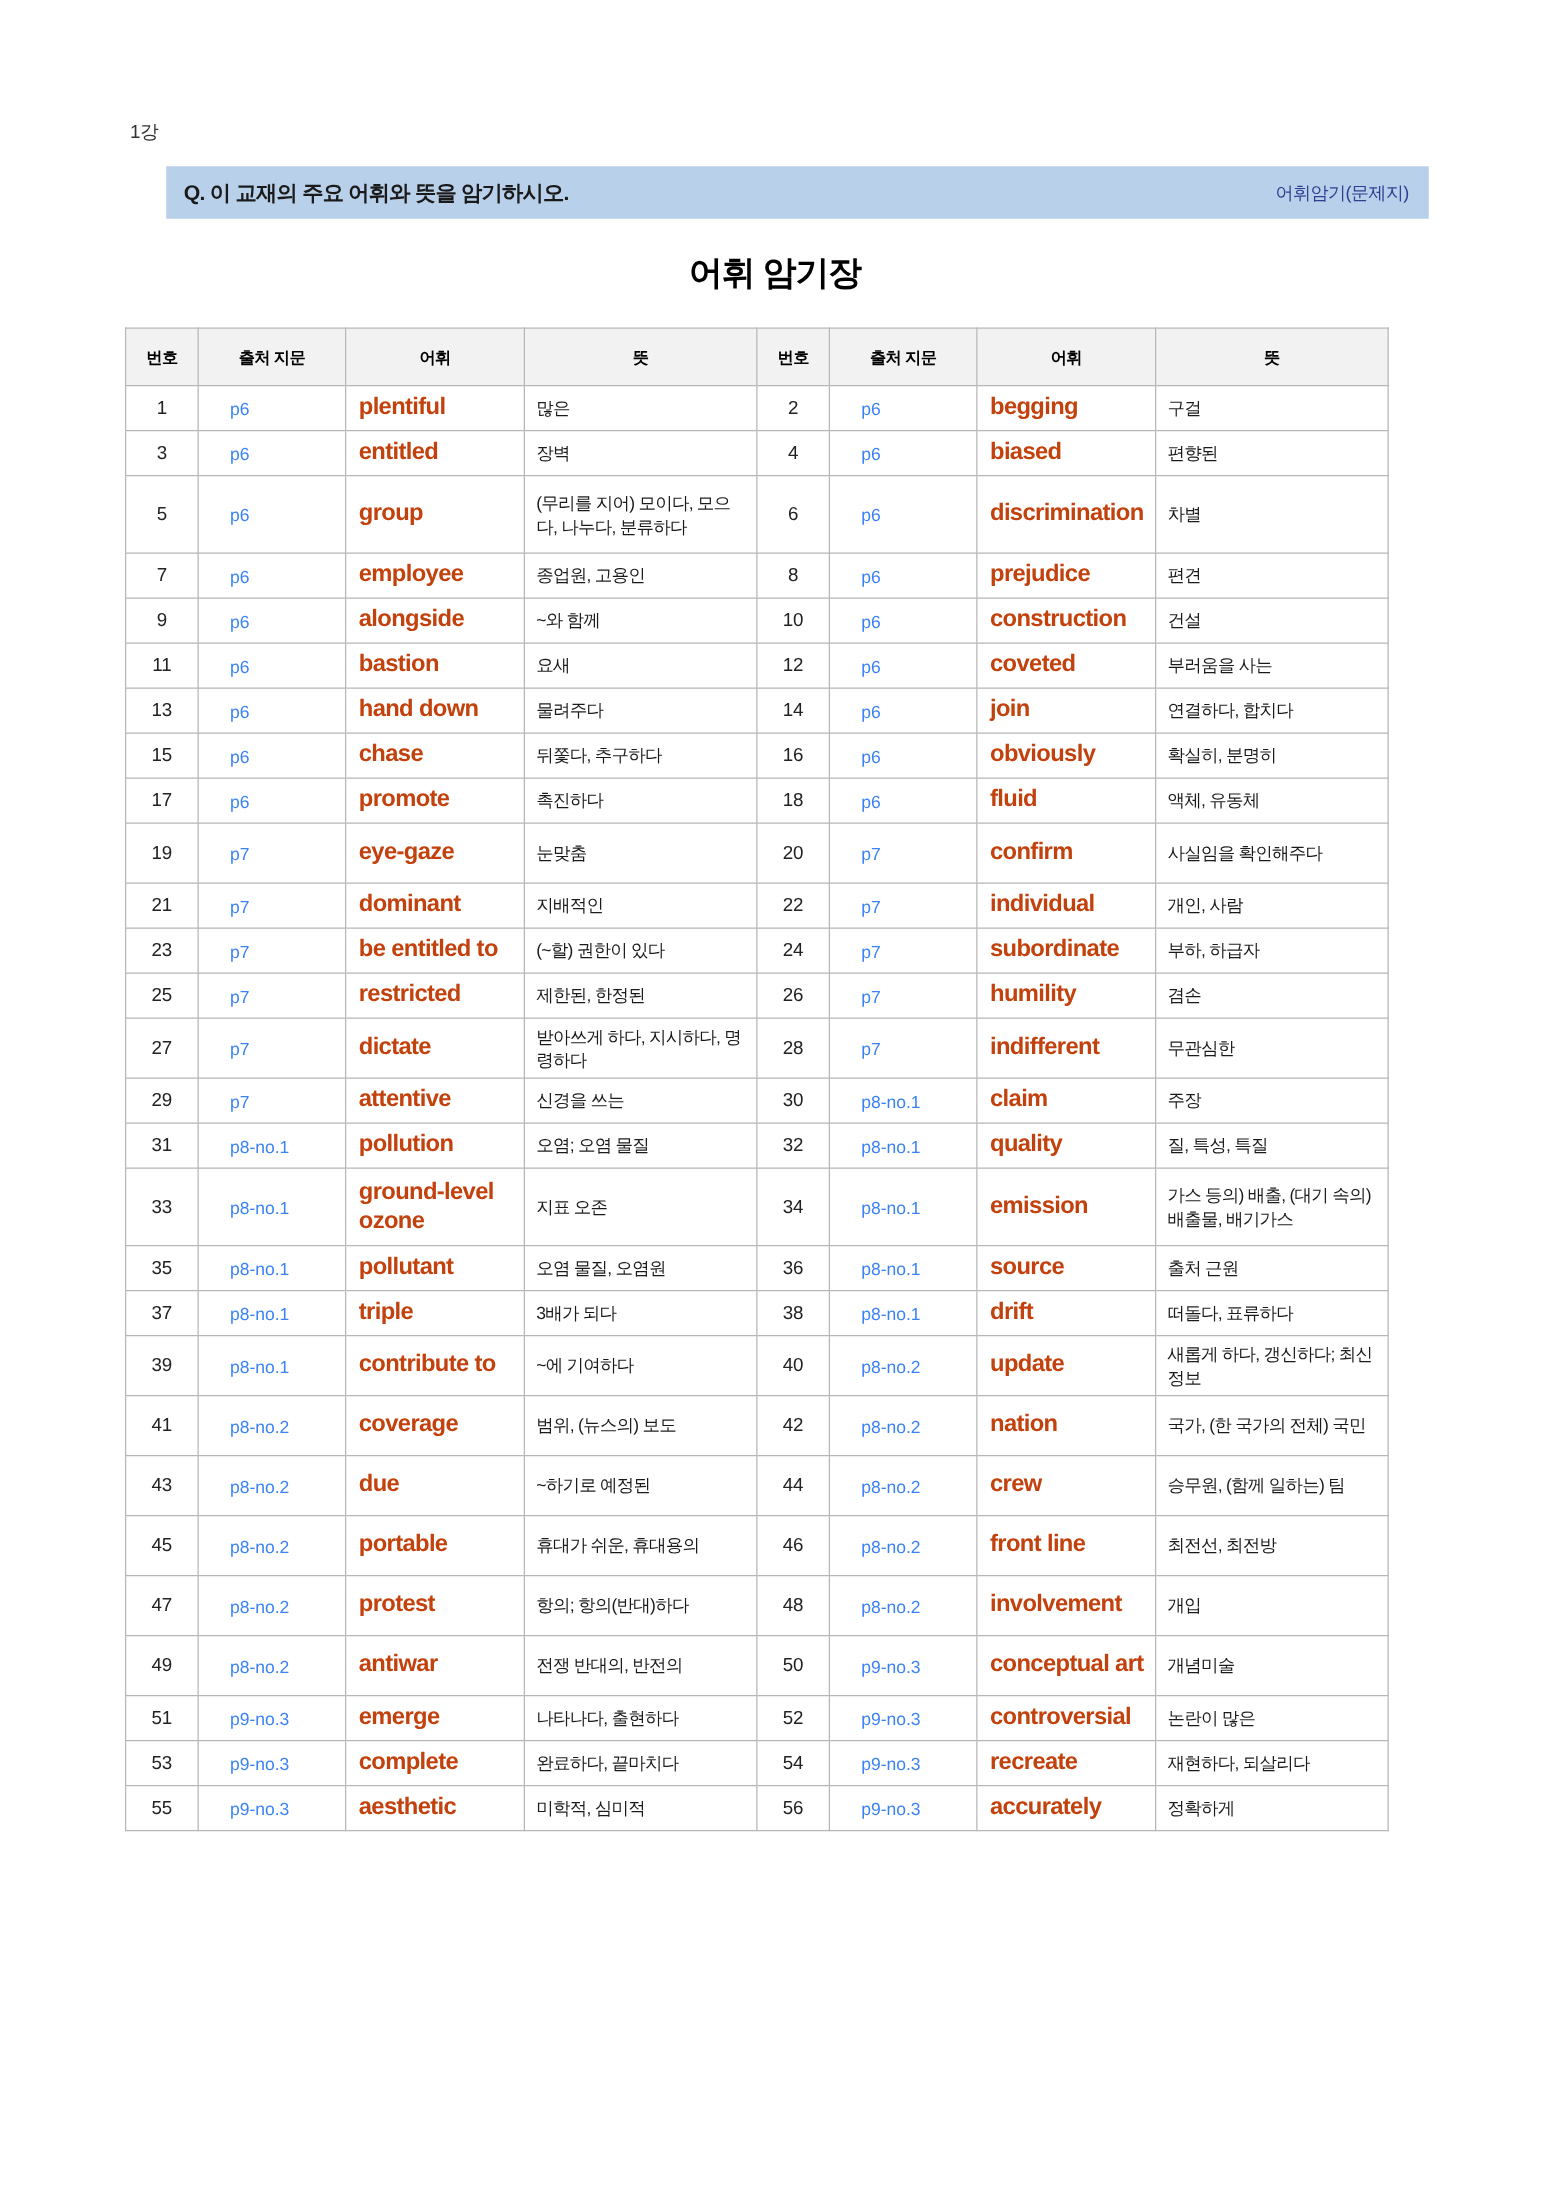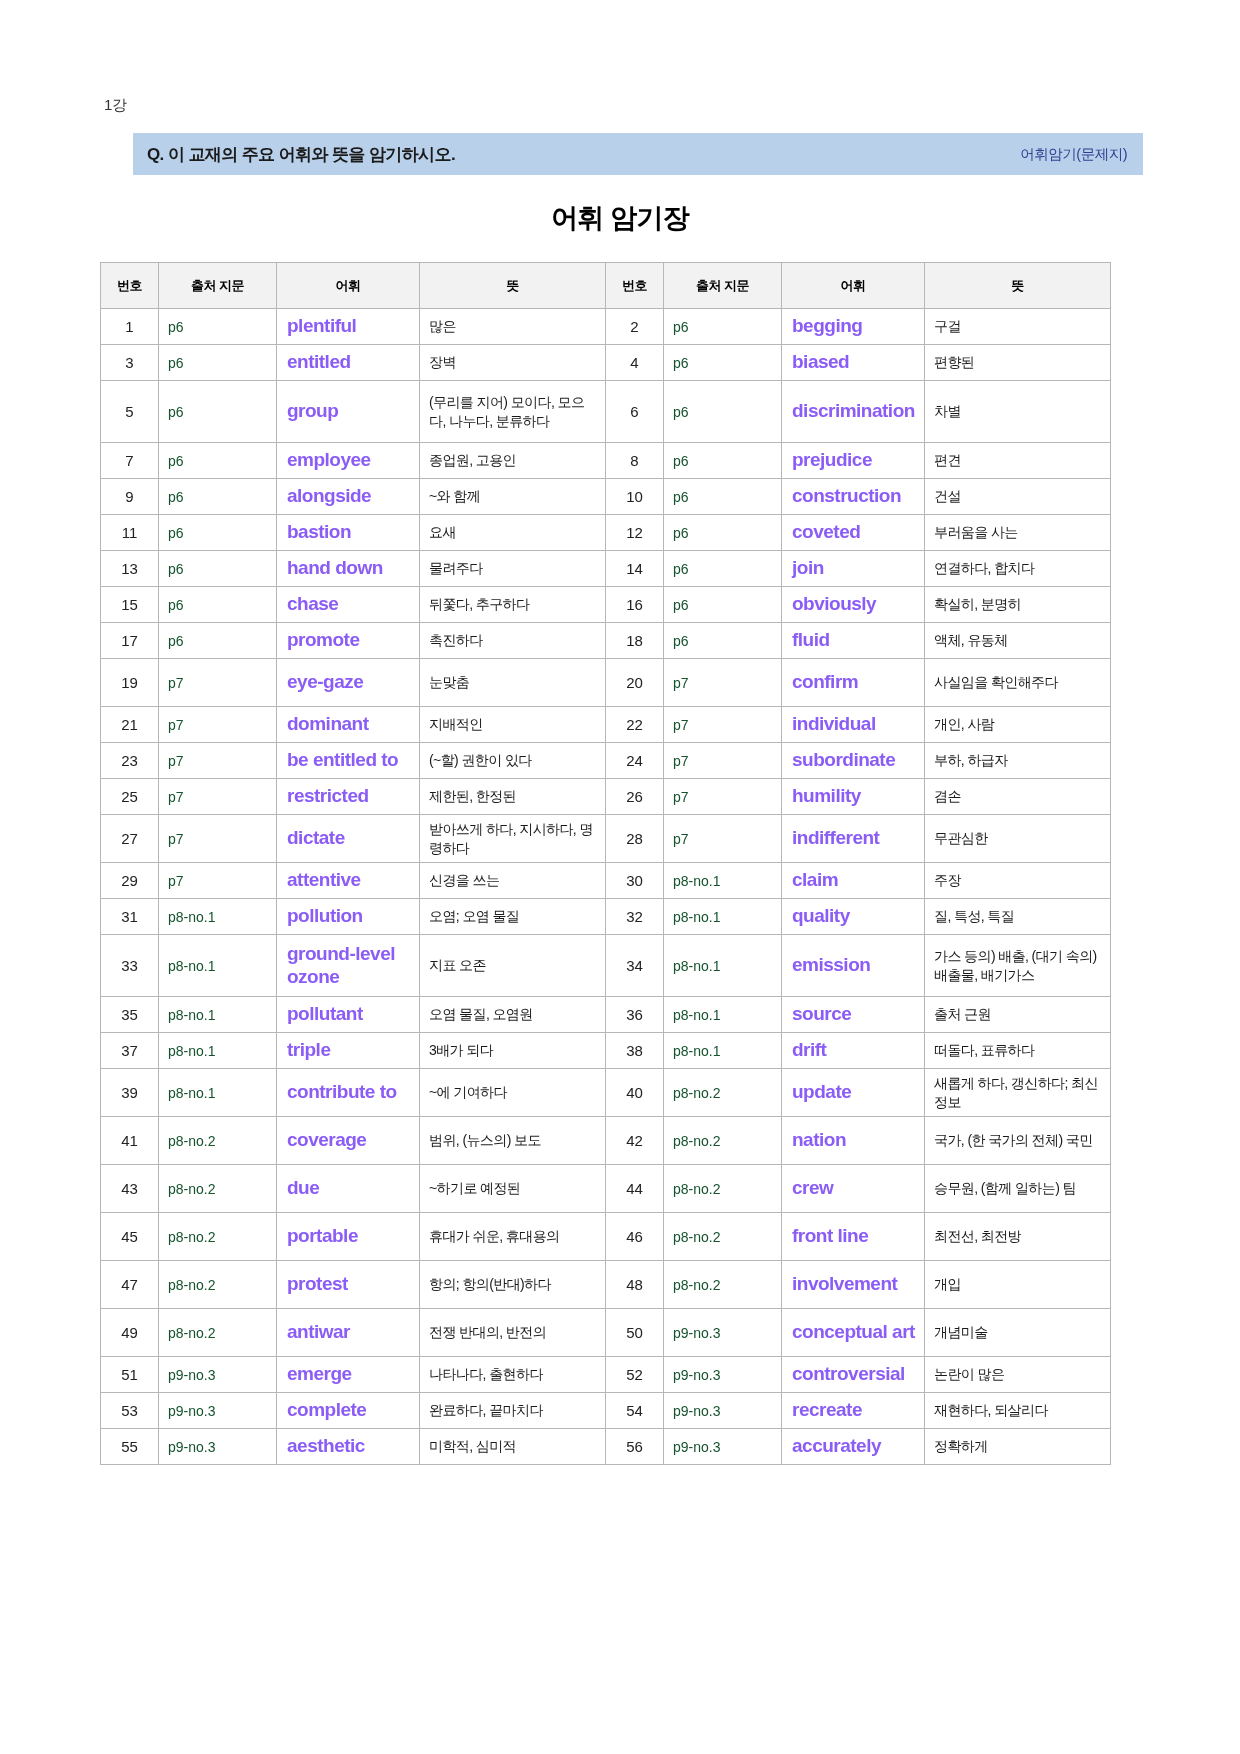"p6" td.src { color: #14532d -> #3b82f6; padding-left: 9px -> 25px }
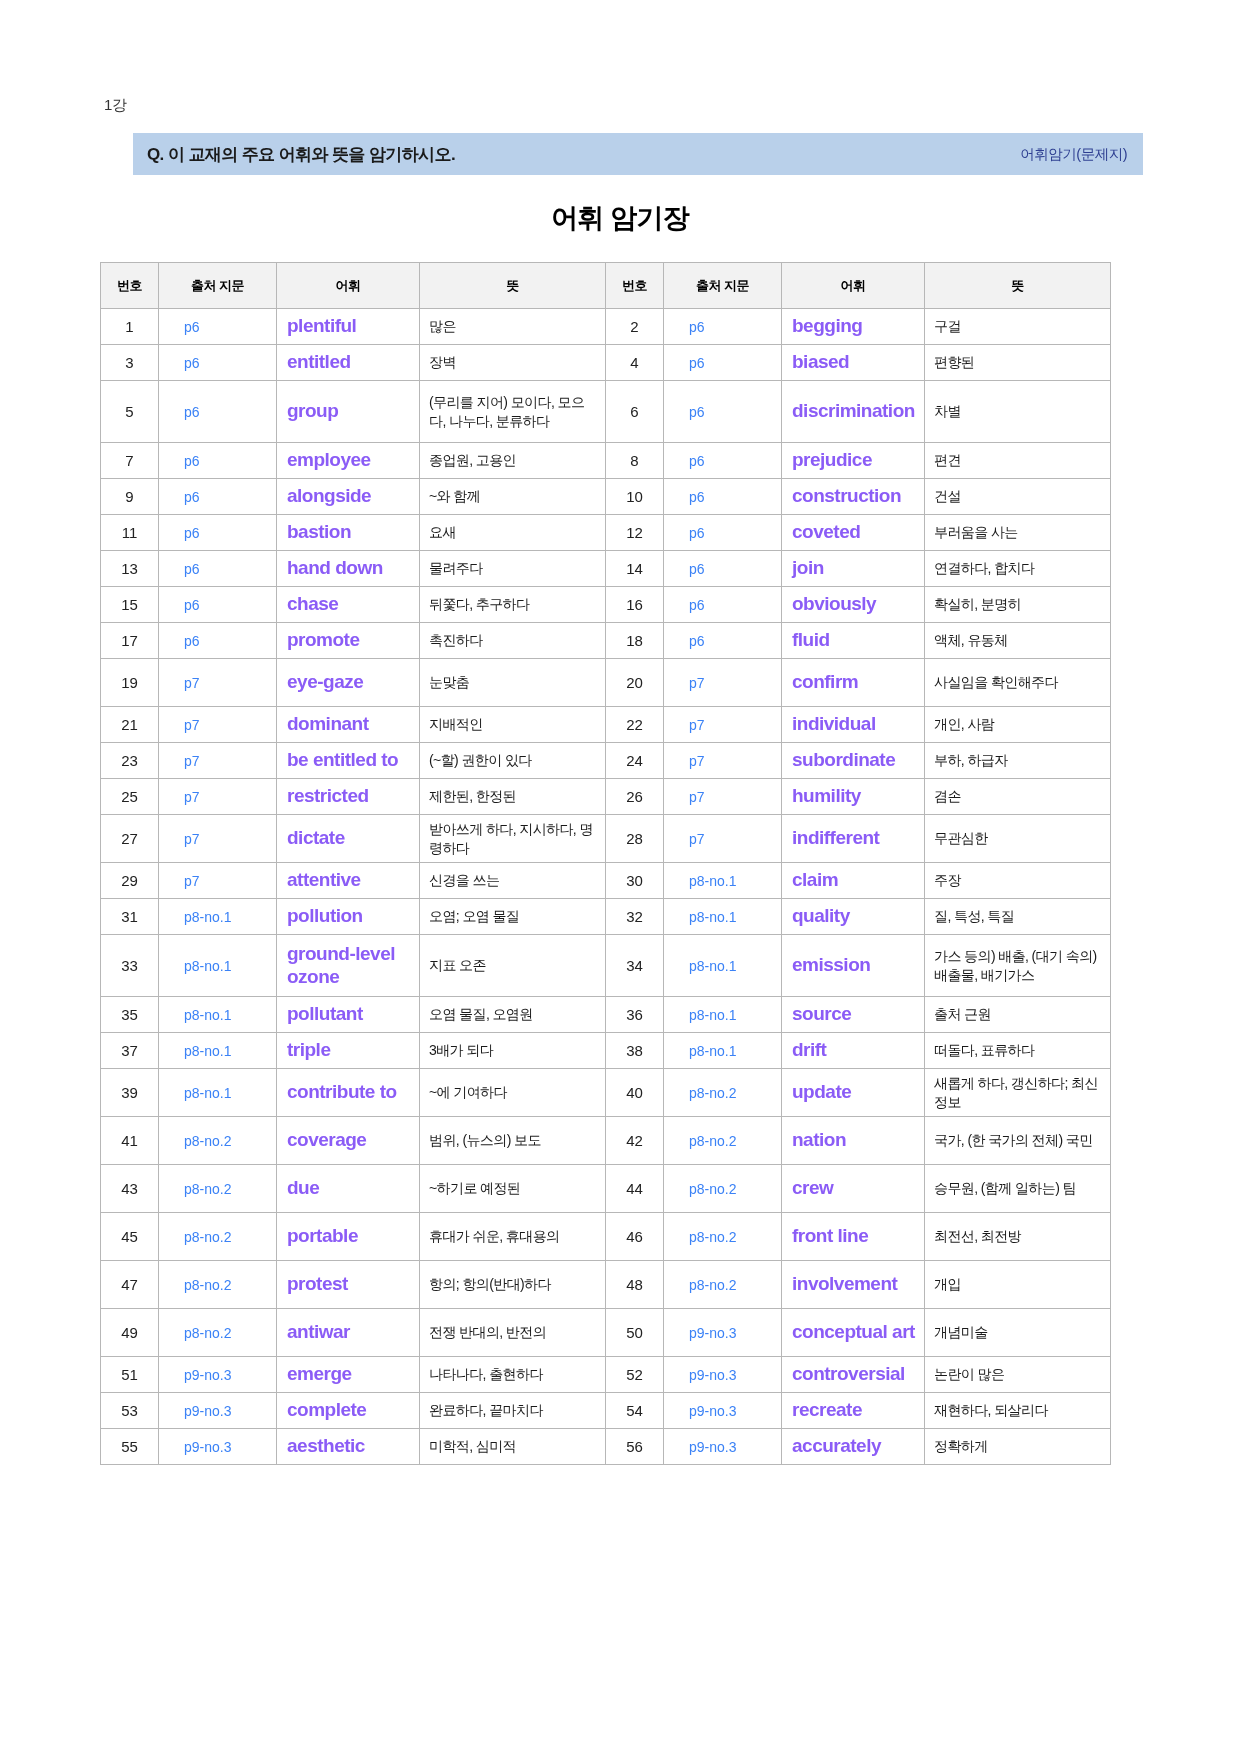"plentiful" td.word { color: #8b5cf6 -> #c2410c }
